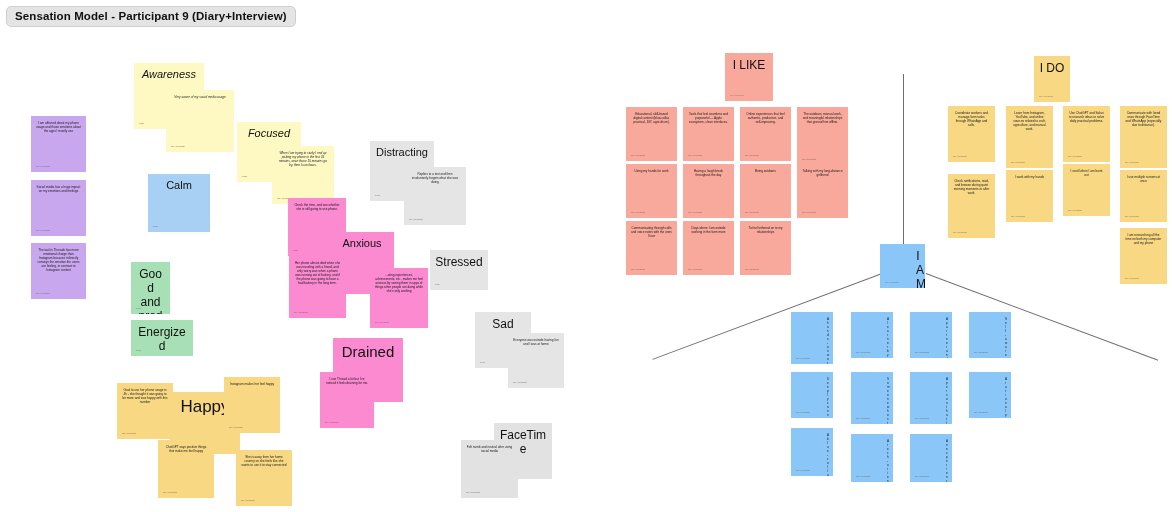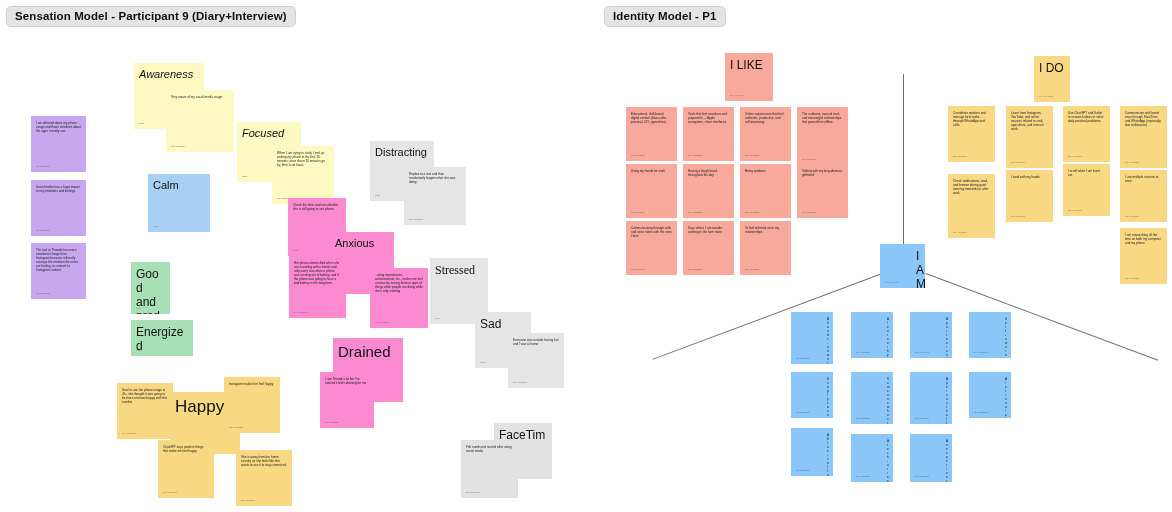"Sensation Model - Participant 9" .board { text-align: none -> center }
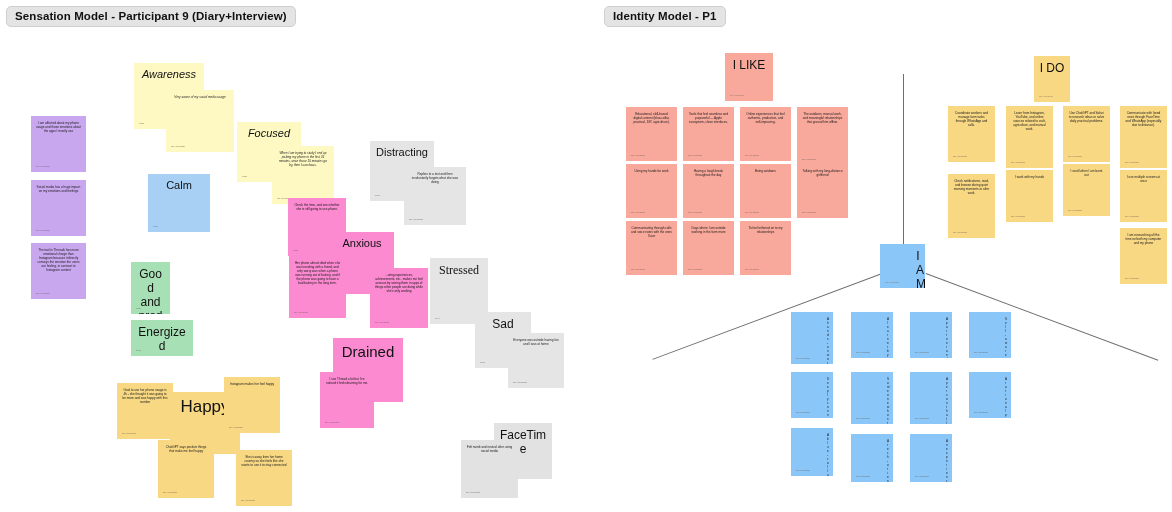"Identity Model - P1" div.title-pill { html: <div>Identity Model - P1</div> -> none }
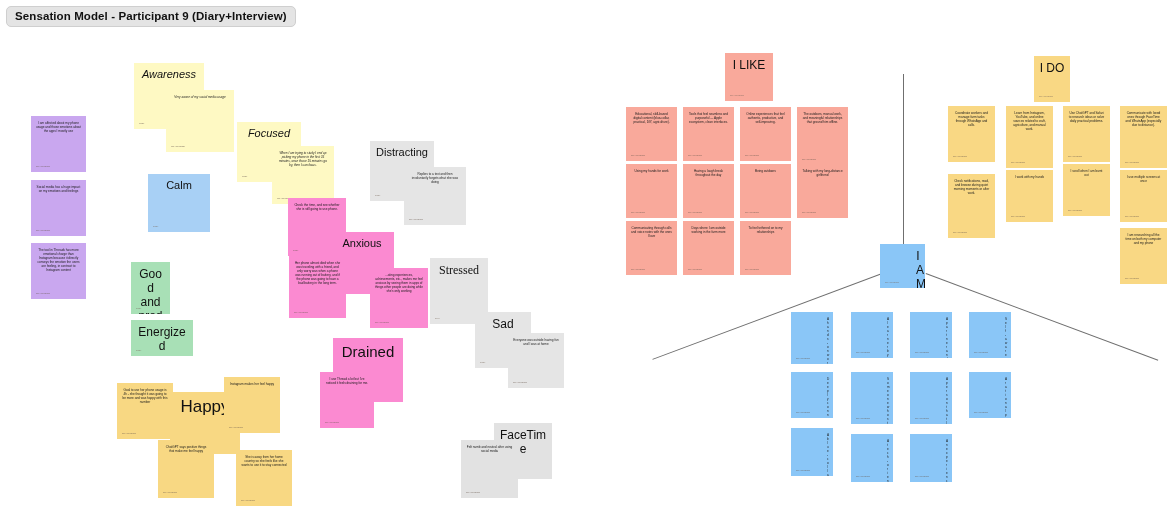"Stressed" div.note { font-family: Liberation Serif, serif -> none; height: 66px -> 40px; top: 258px -> 250px }
